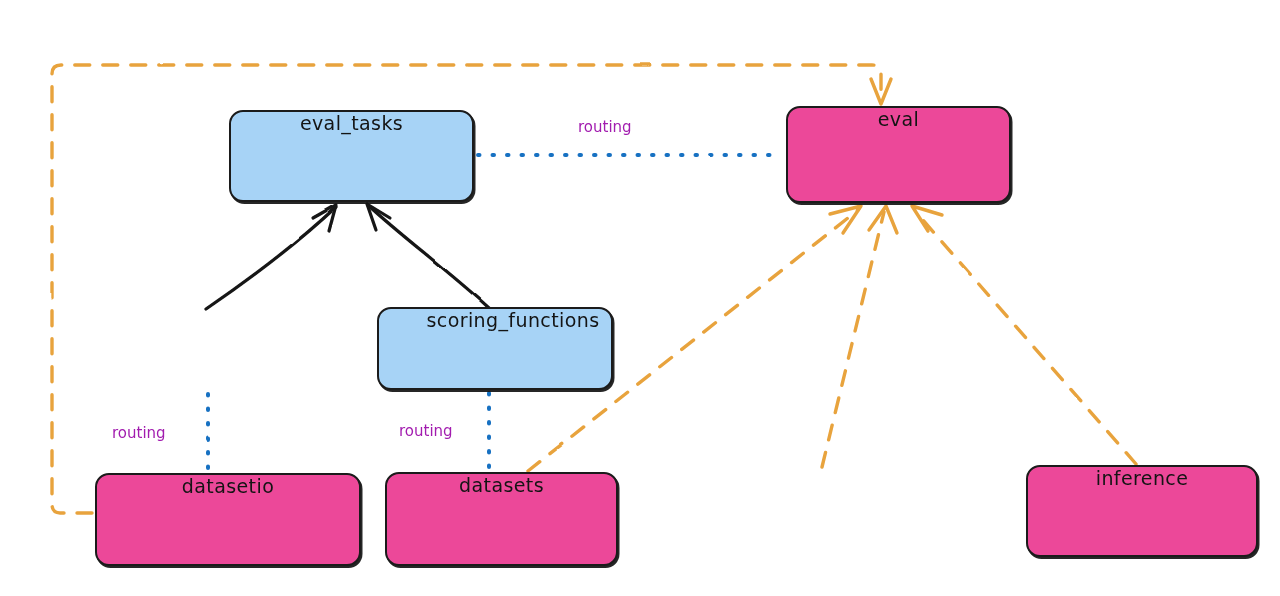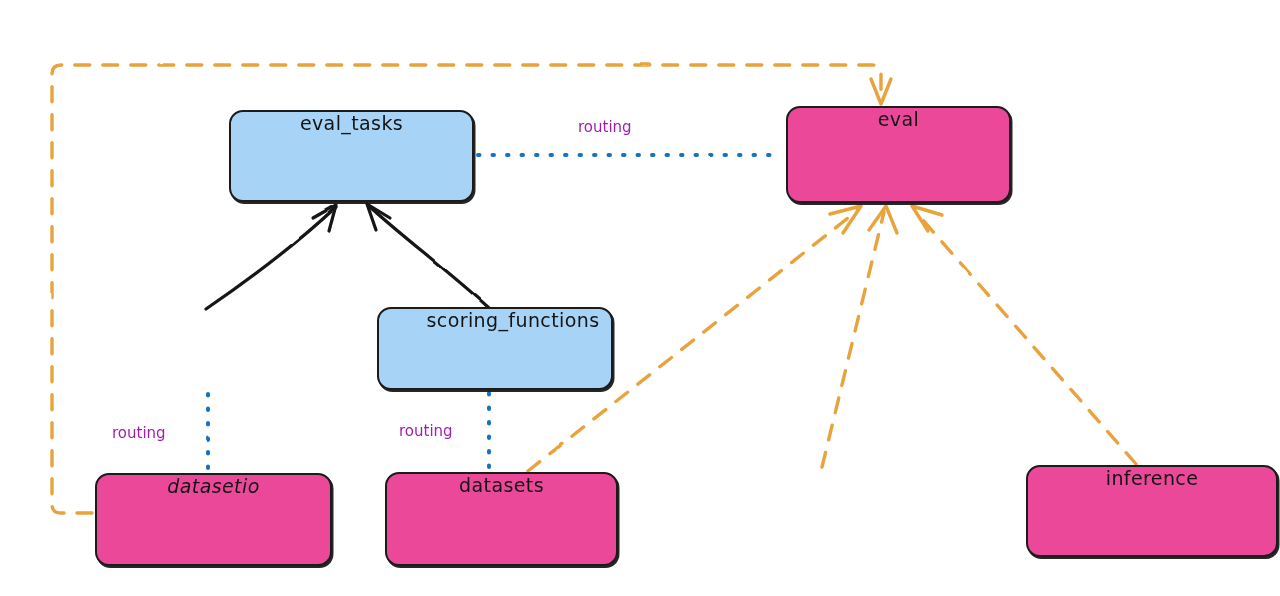"datasetio" div.node { font-style: italic -> none; width: 237px -> 266px }
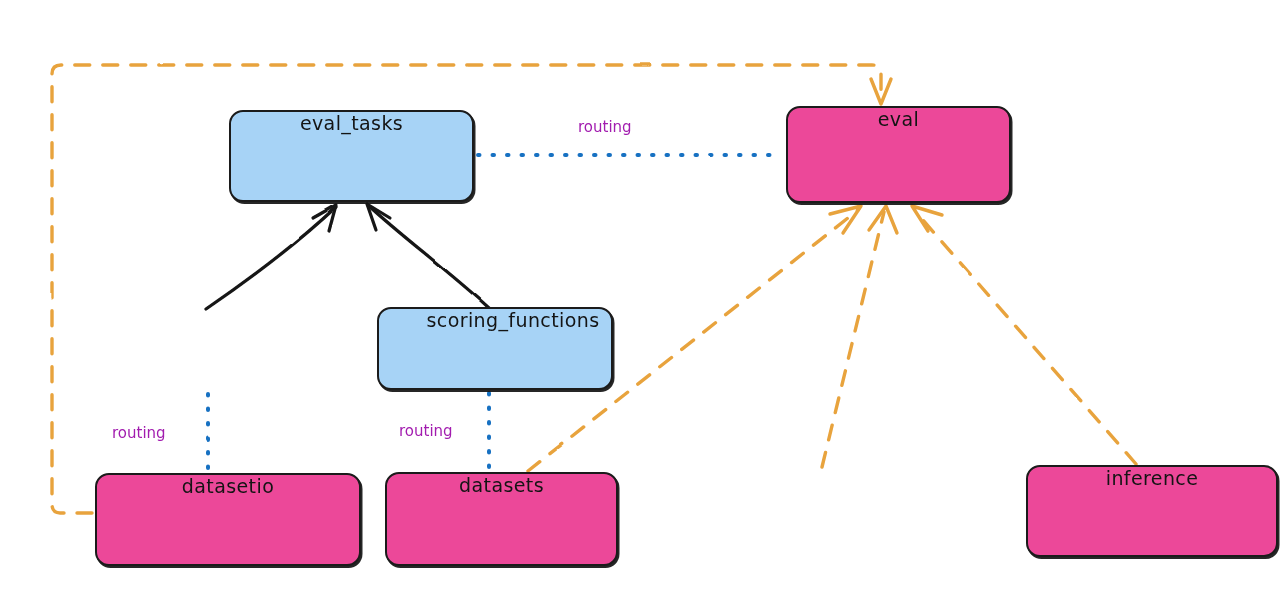"inference" div.node { width: 252px -> 232px }
